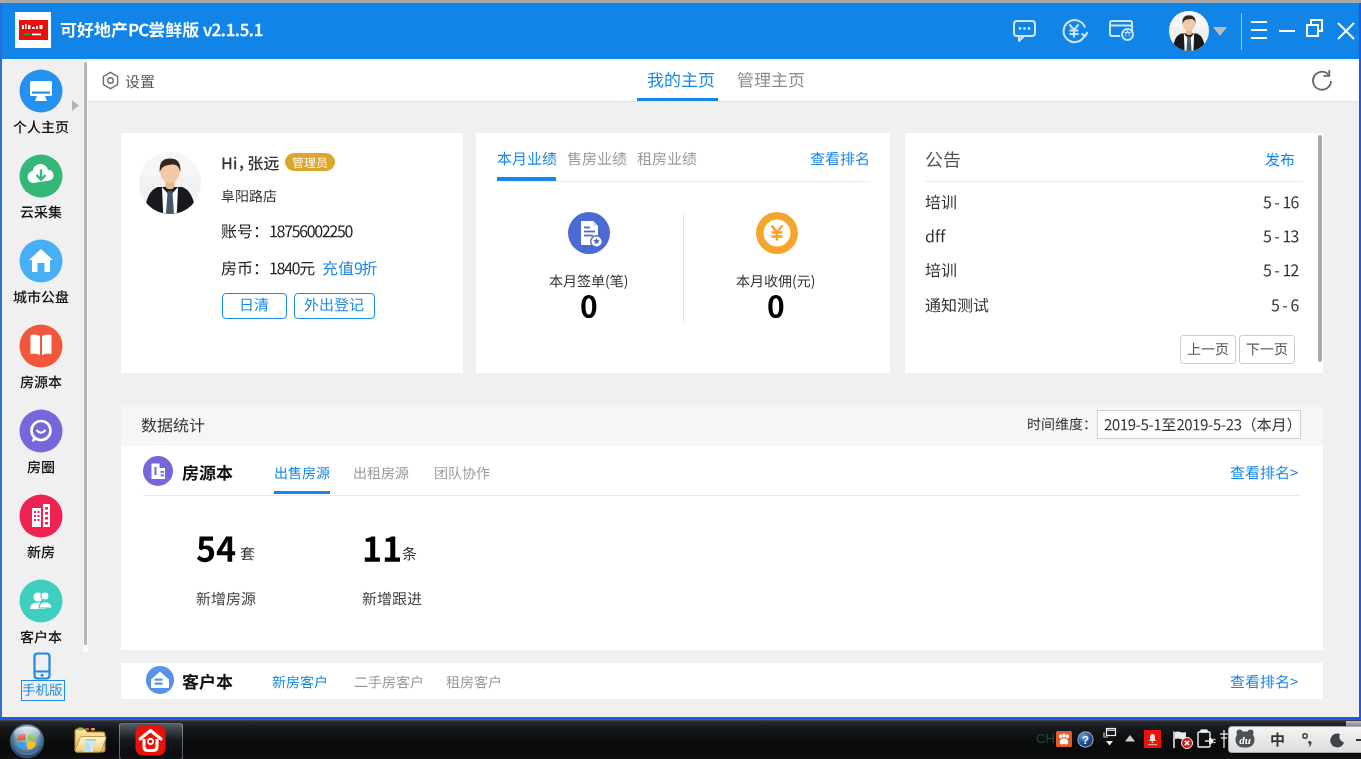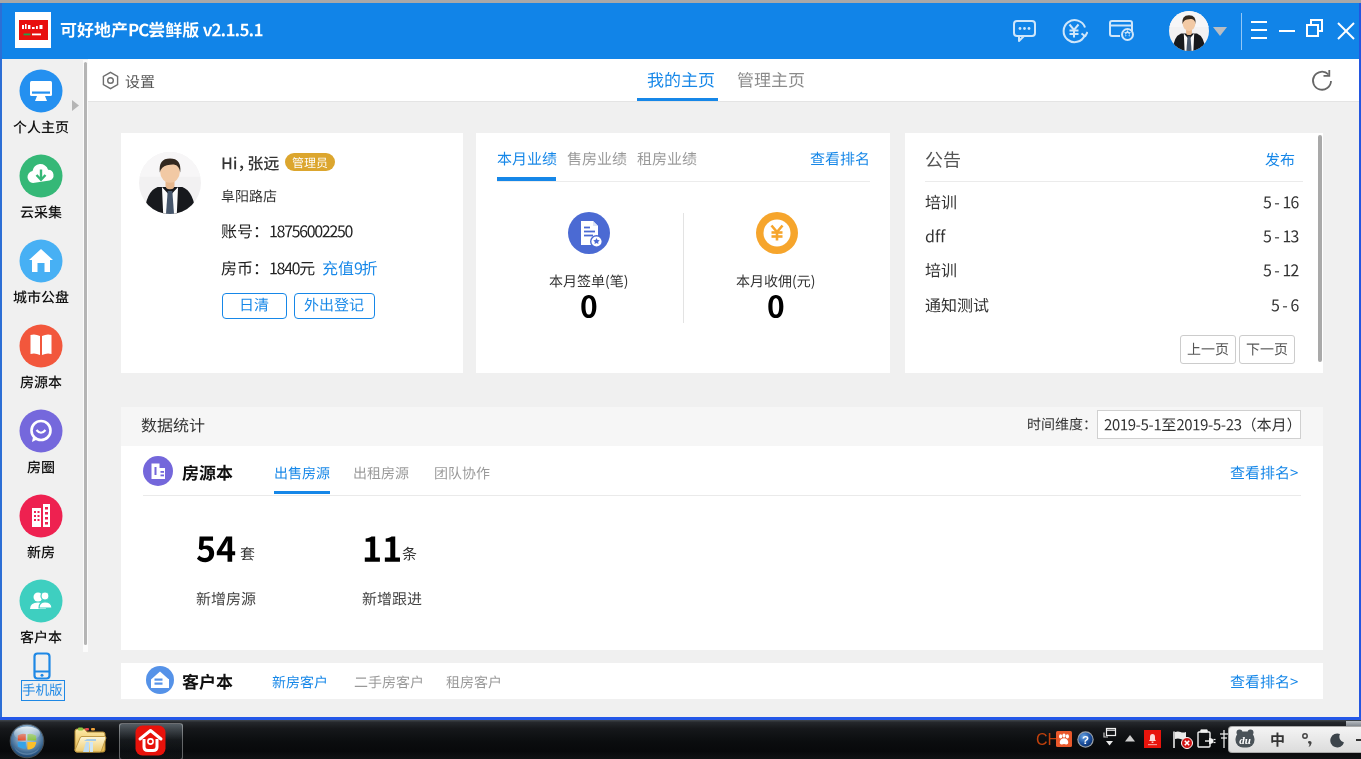"CH" div.abs { color: #c2410c -> #14532d; font-size: 16px -> 13px }
